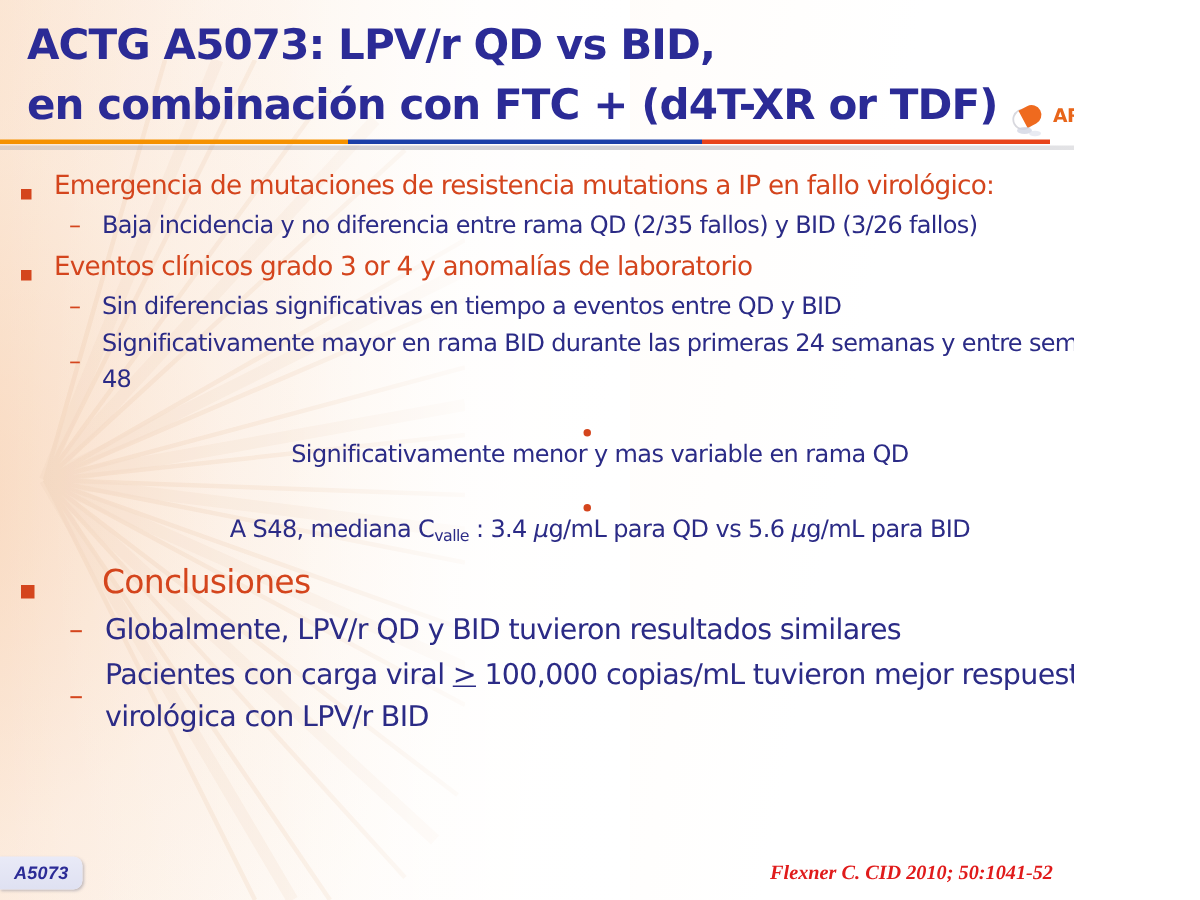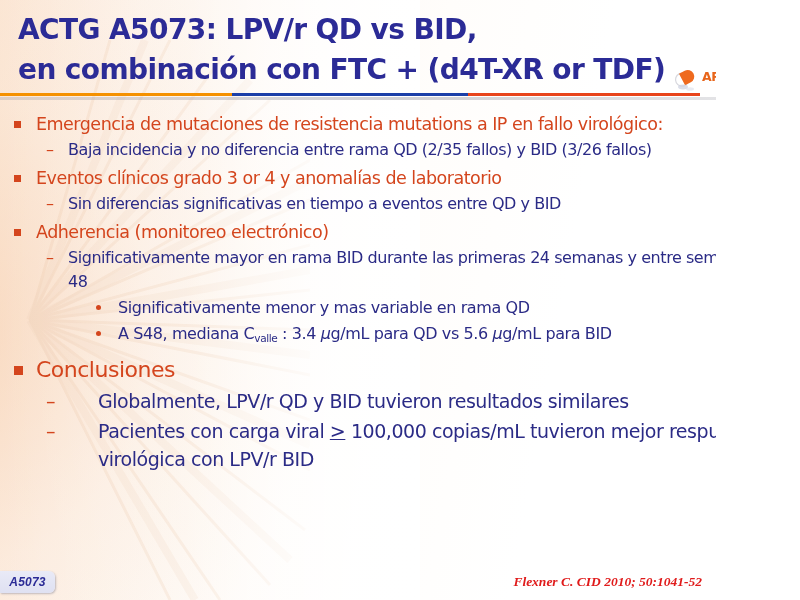"Emergencia de mutaciones de resistencia" .row { align-items: flex-start -> center }
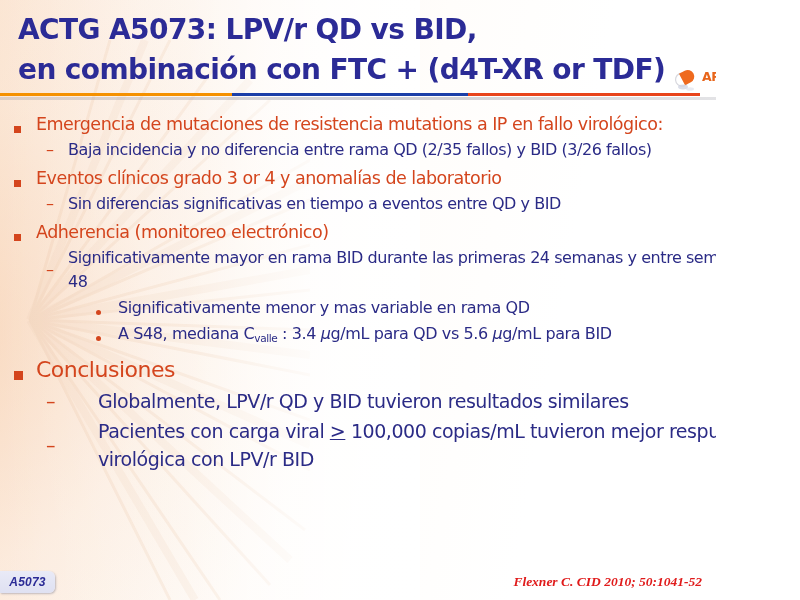"Adherencia (monitoreo electrónico)" div.row { html: <div> <div> <span></span> </div> <div>Adherencia (monitoreo electrónico)</div> </div> -> none }
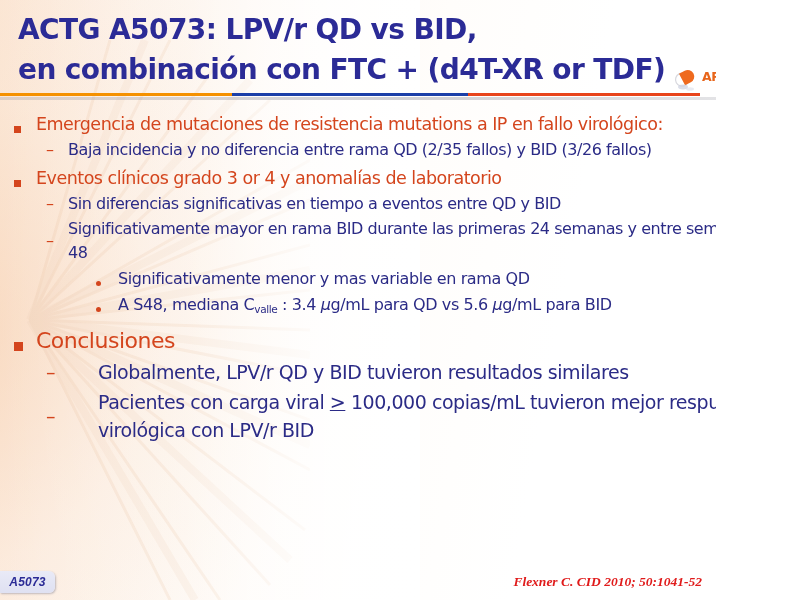"Significativamente menor y mas variable" .lvl3 { flex-direction: none -> column; margin-top: 2px -> 12px; padding-left: 96px -> none }
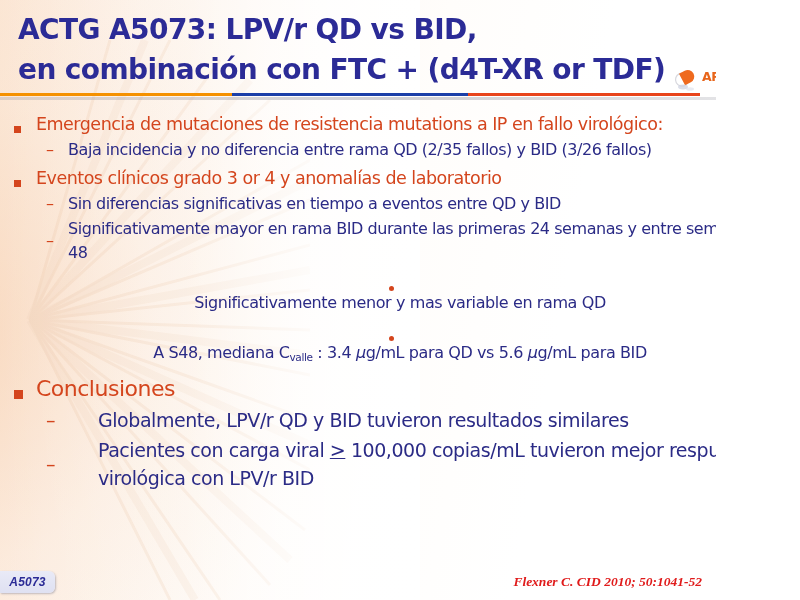"Conclusiones" .lvl1.big { gap: none -> 32px }
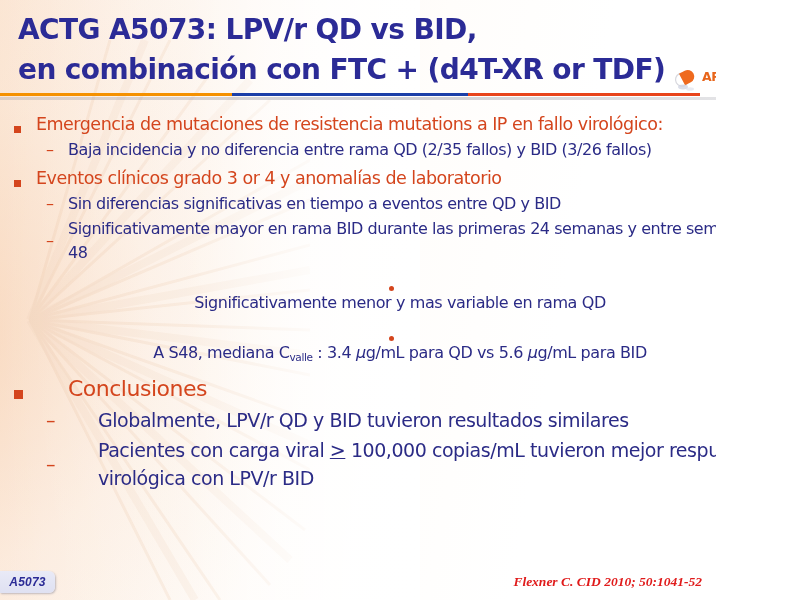"Globalmente, LPV/r QD y BID" .lvl2.big .text { margin-left: 28px -> none }
